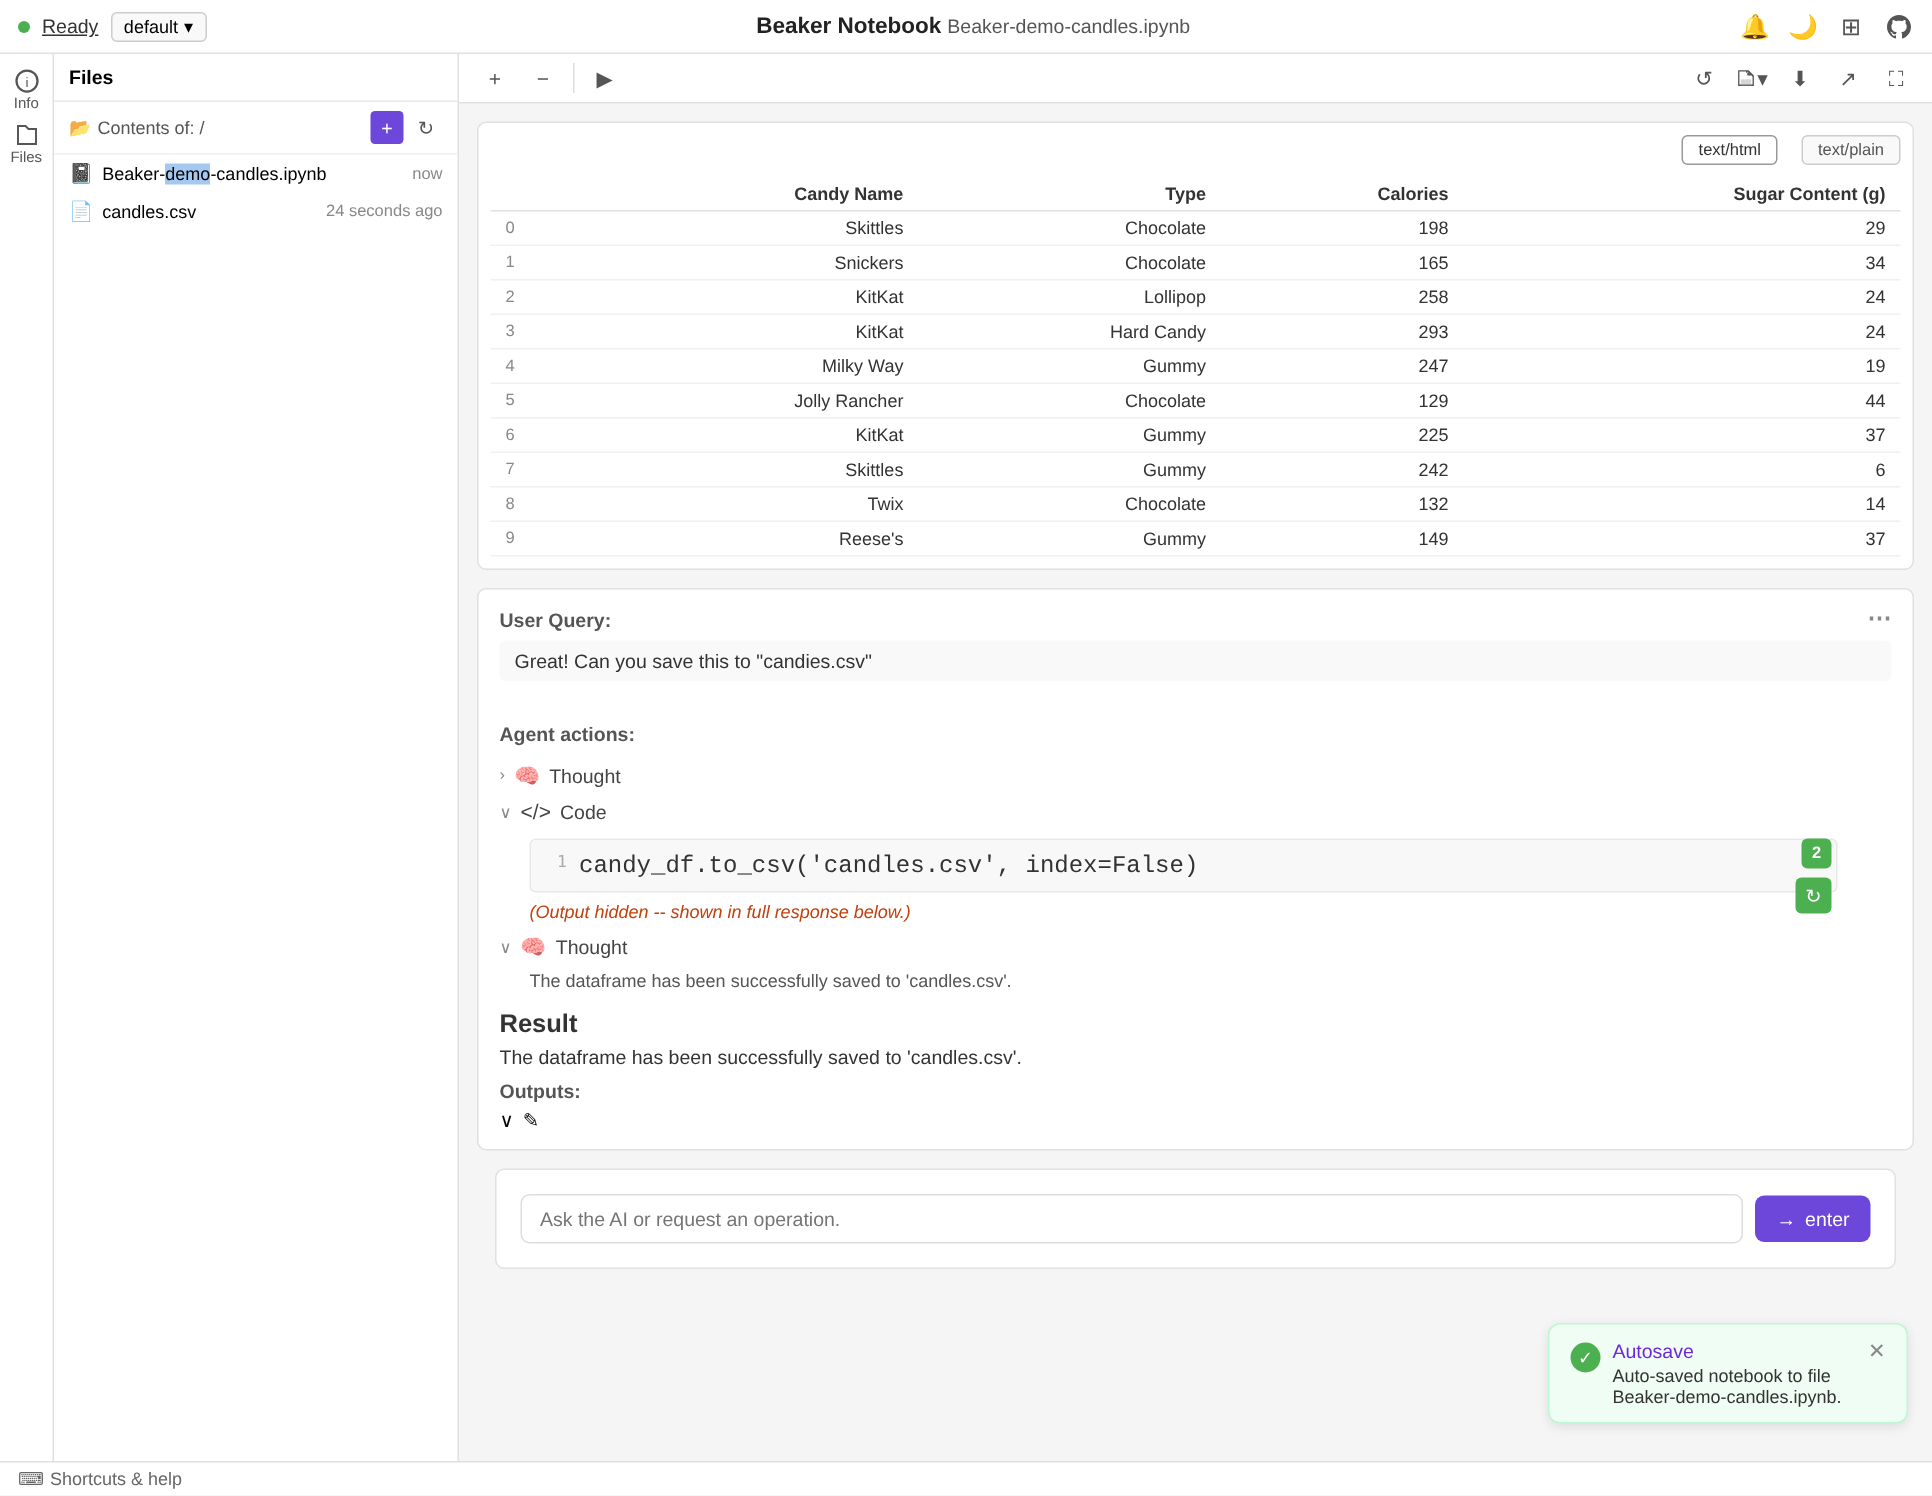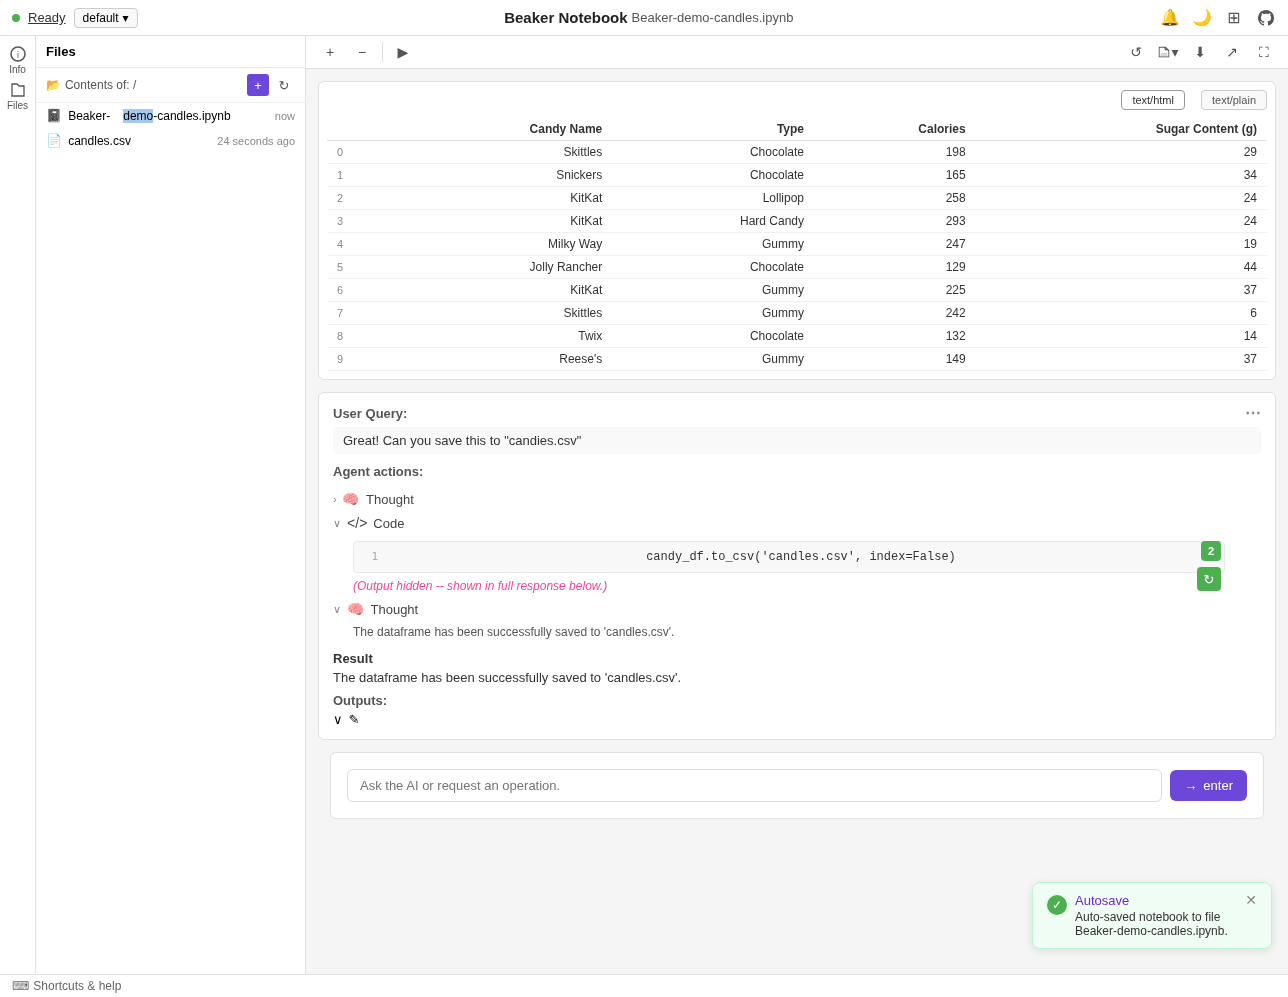"demo" .file-name .highlight { margin-left: 13px -> none }
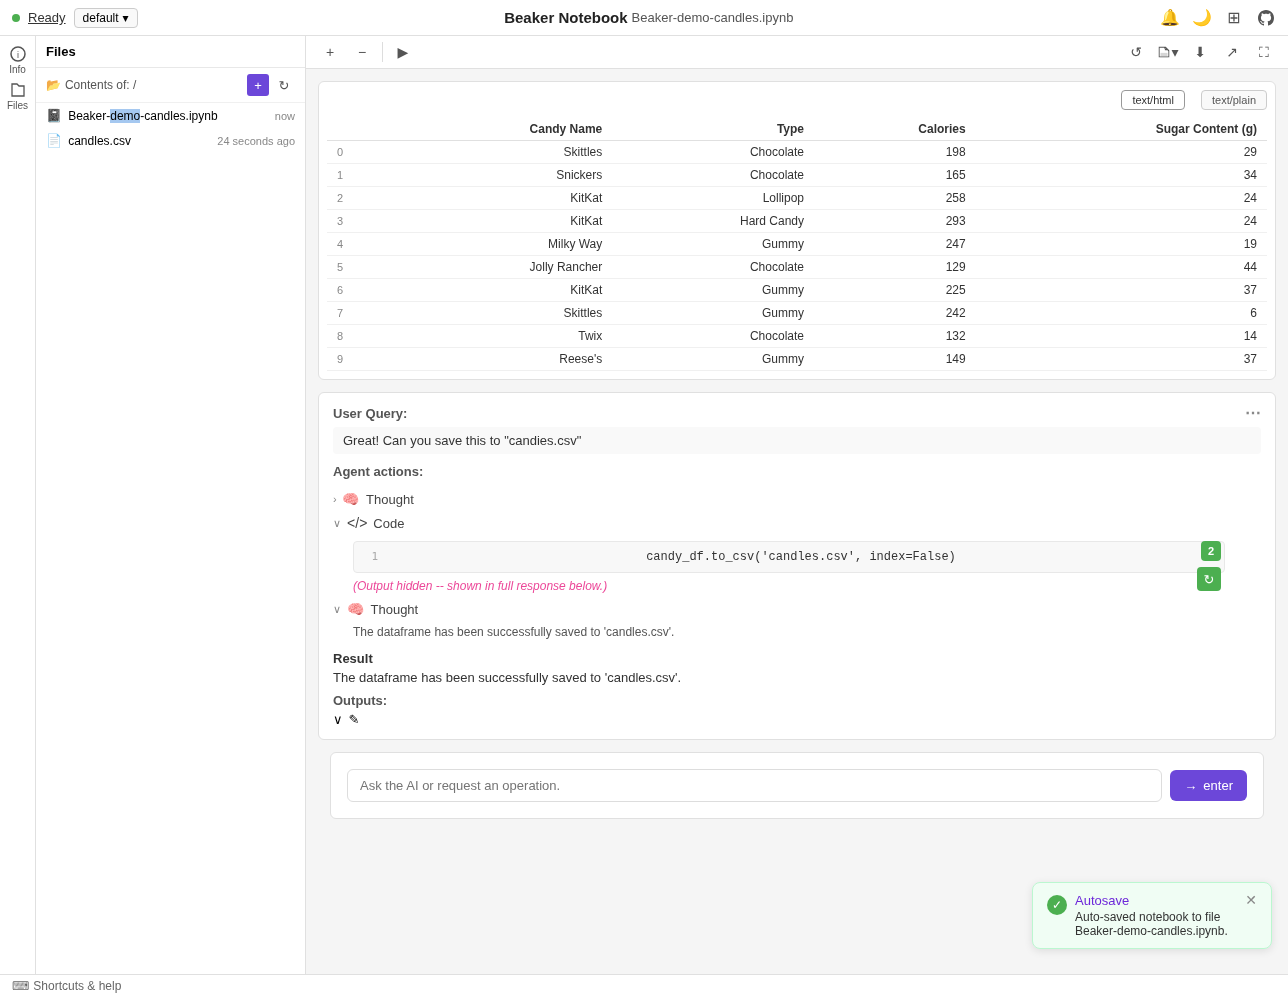"Great! Can you save this" .user-query-text { margin-bottom: 10px -> 28px }
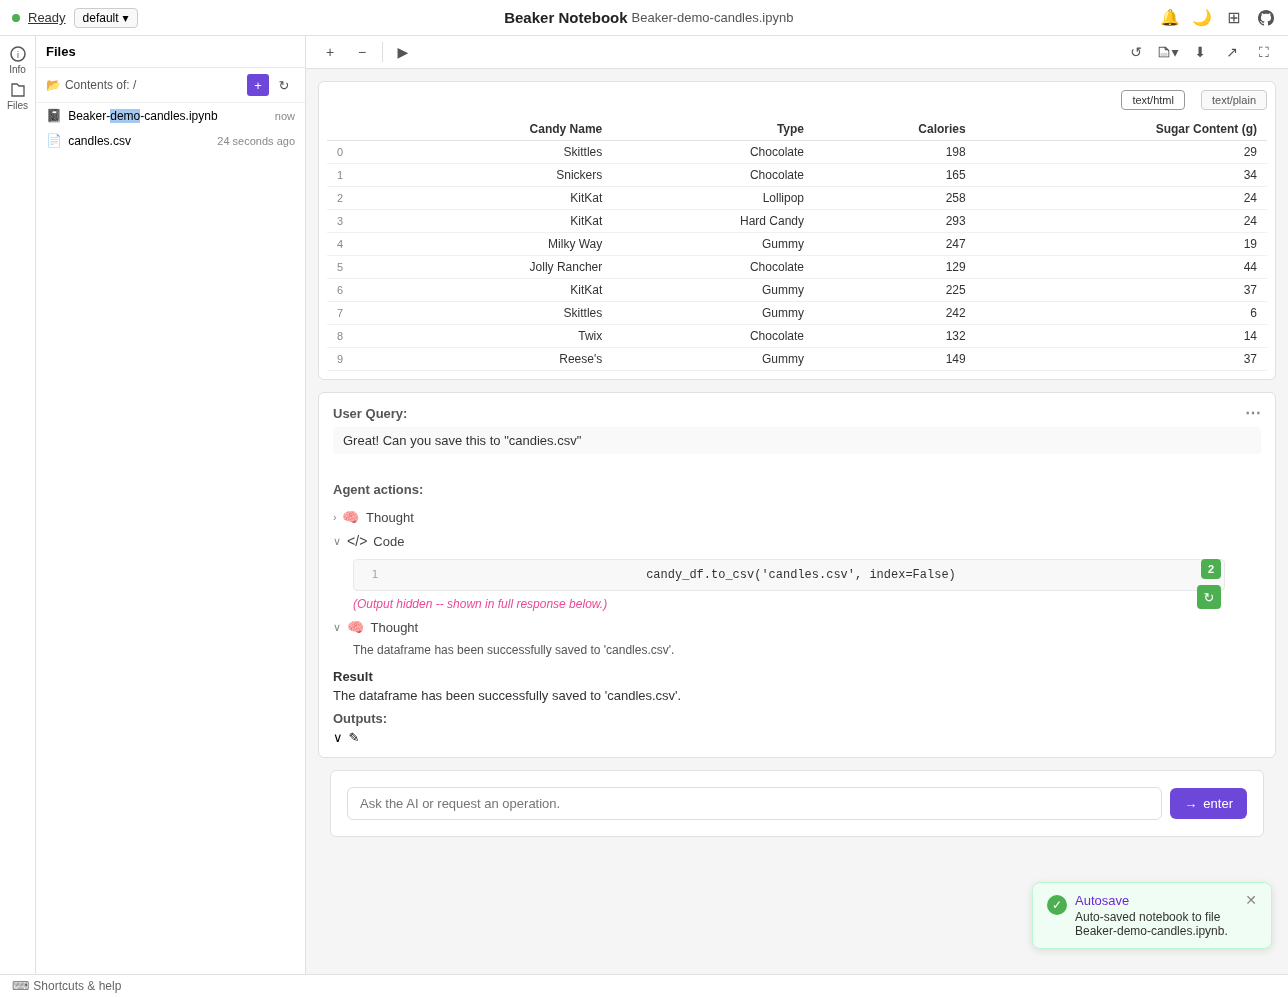"candy_df.to_csv('candles.csv'," .code-text { font-size: 12px -> 16px; text-align: center -> none }
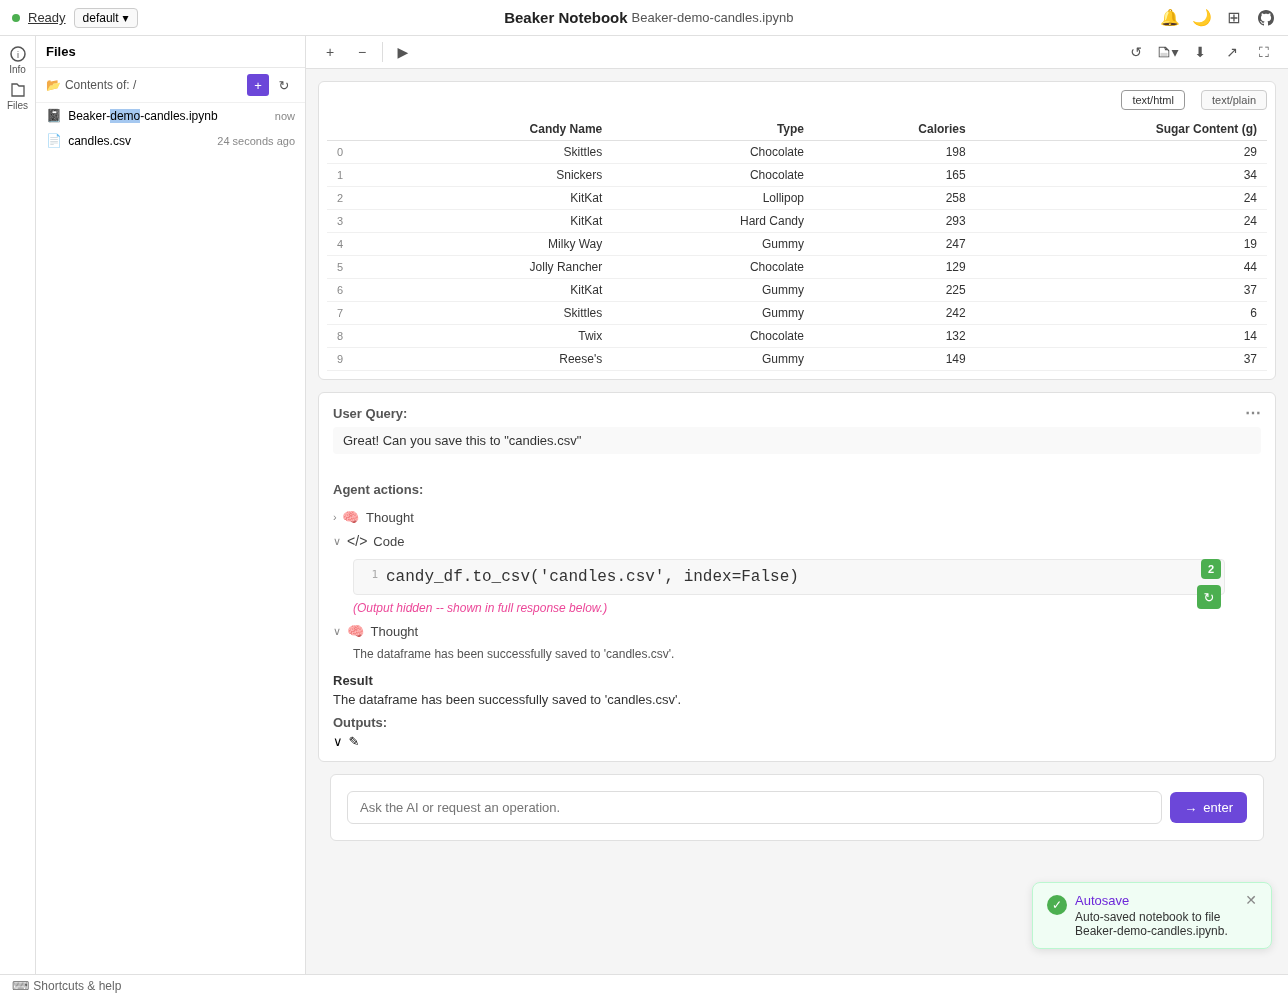"(Output hidden -- shown in" .output-hidden-note { color: #ec4899 -> #c2410c }
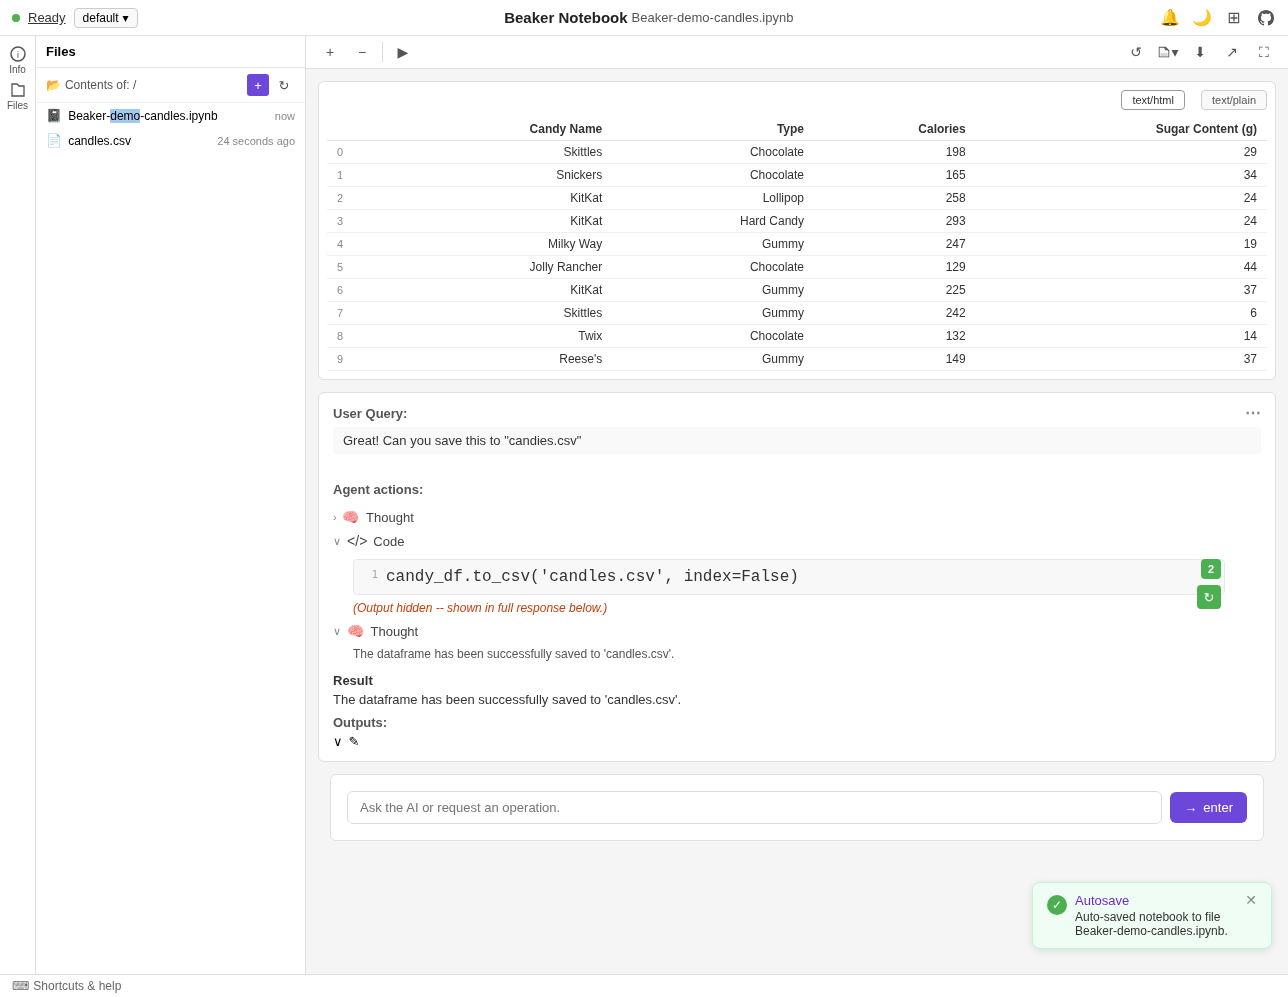"Result" .result-label { font-size: 13px -> 17px }
